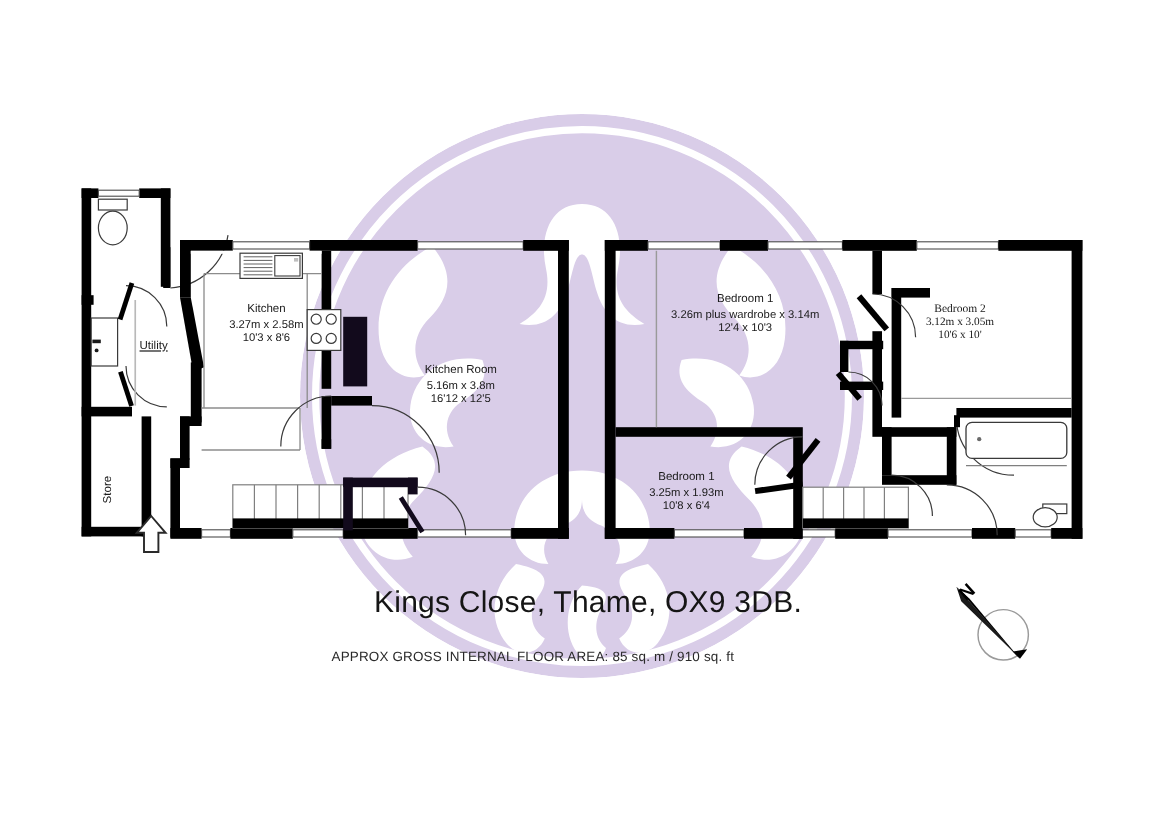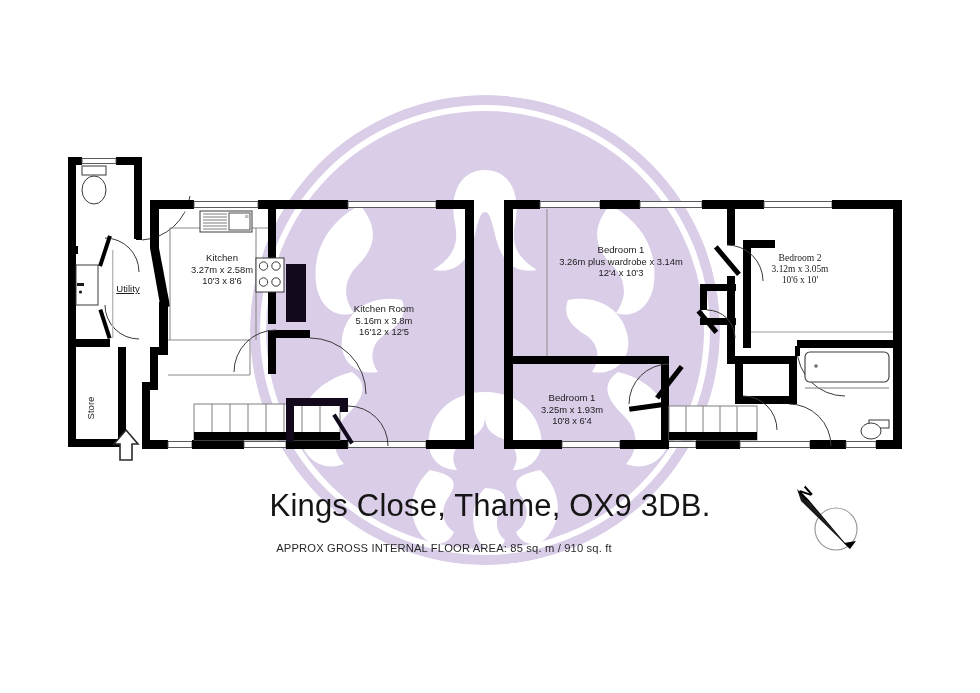"Kings Close, Thame, OX9 3DB." #title { font-size: 31px -> 25px }
